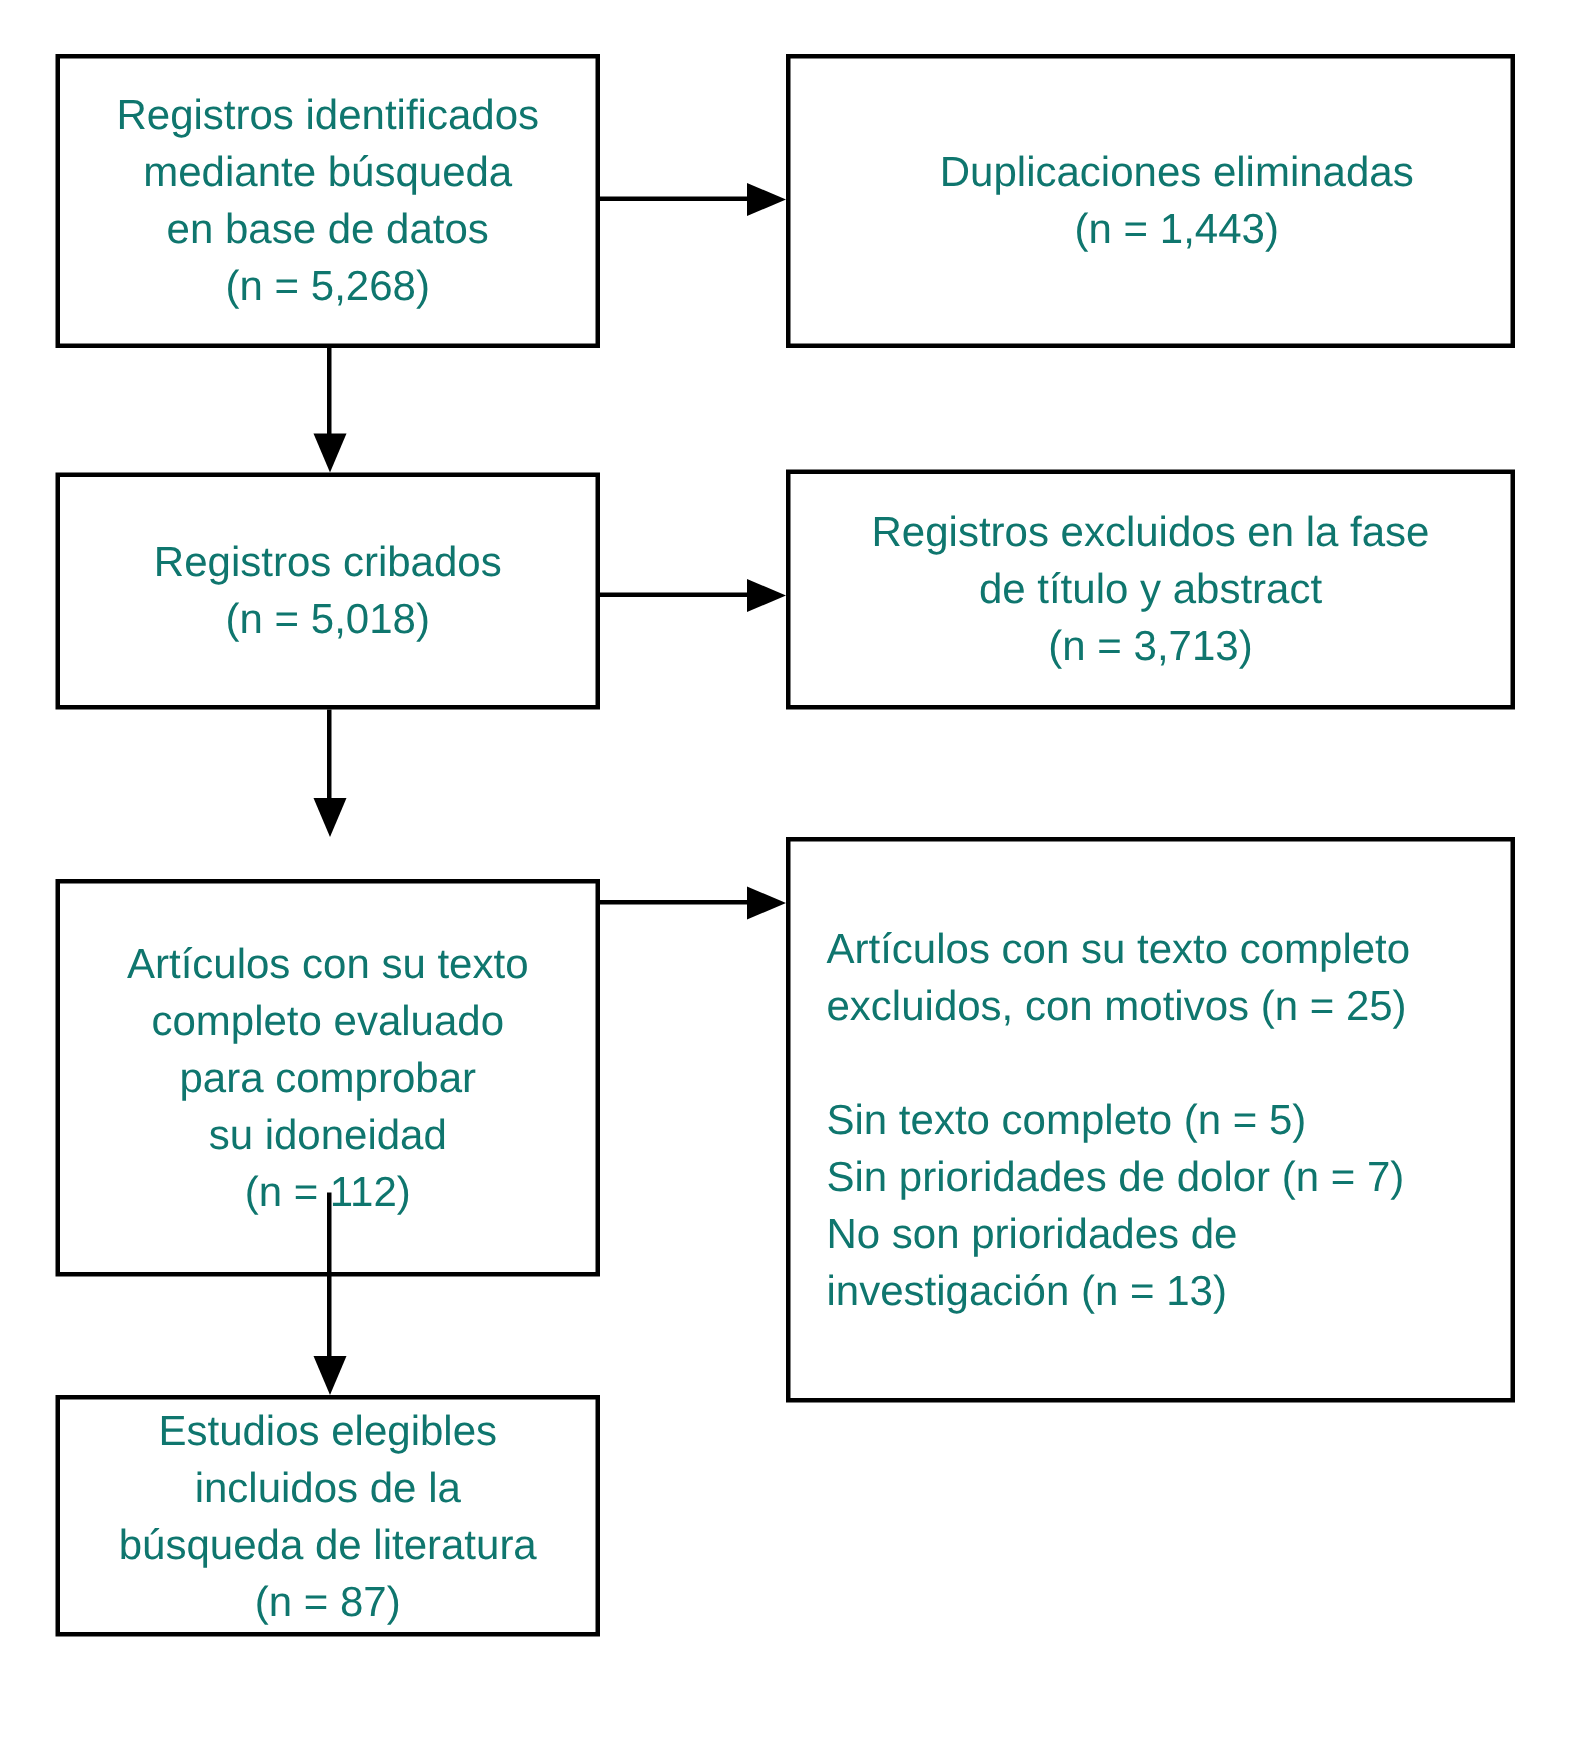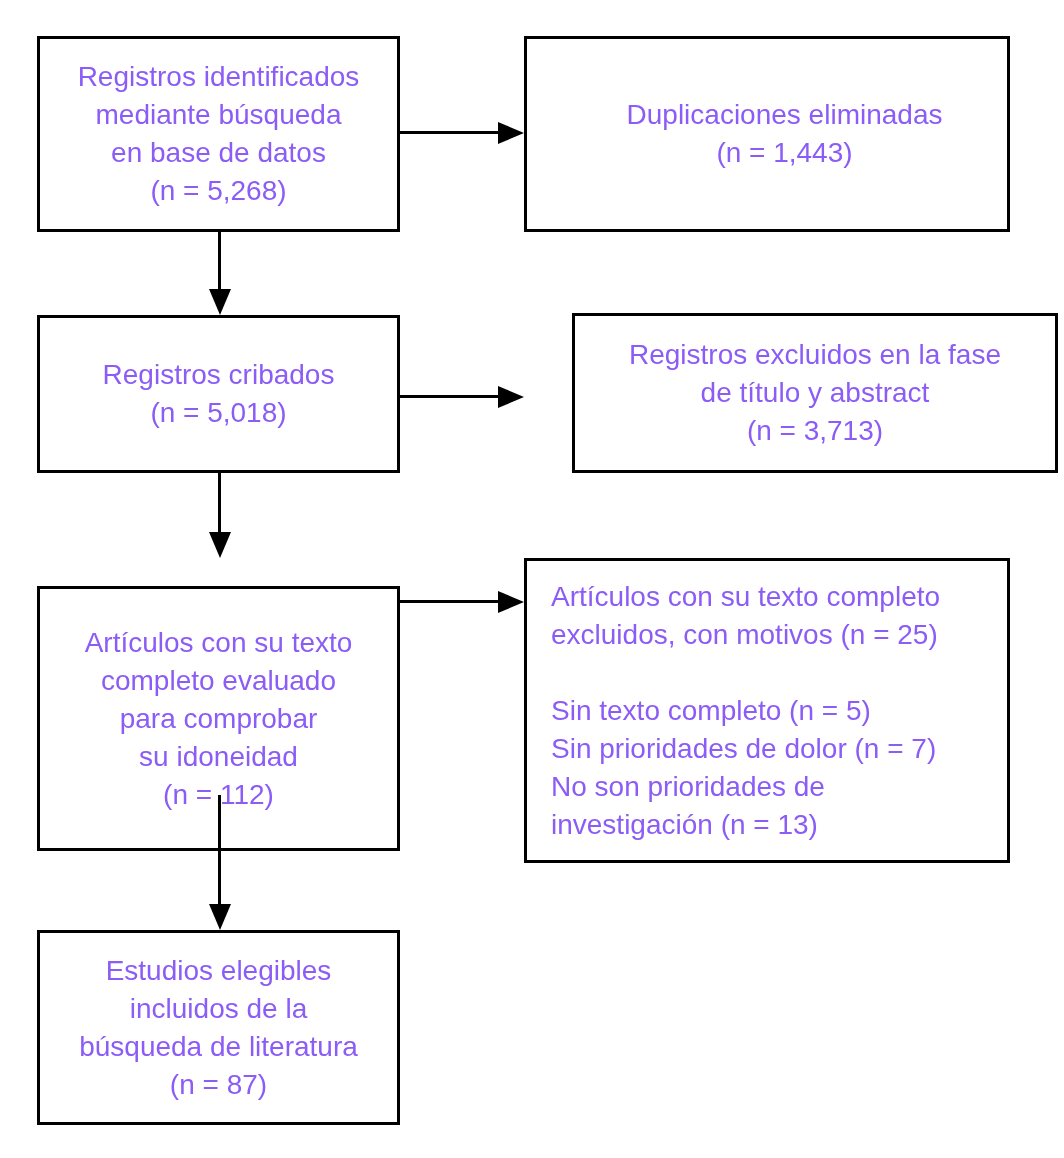"Registros identificados" .canvas { color: #8b5cf6 -> #0f766e }
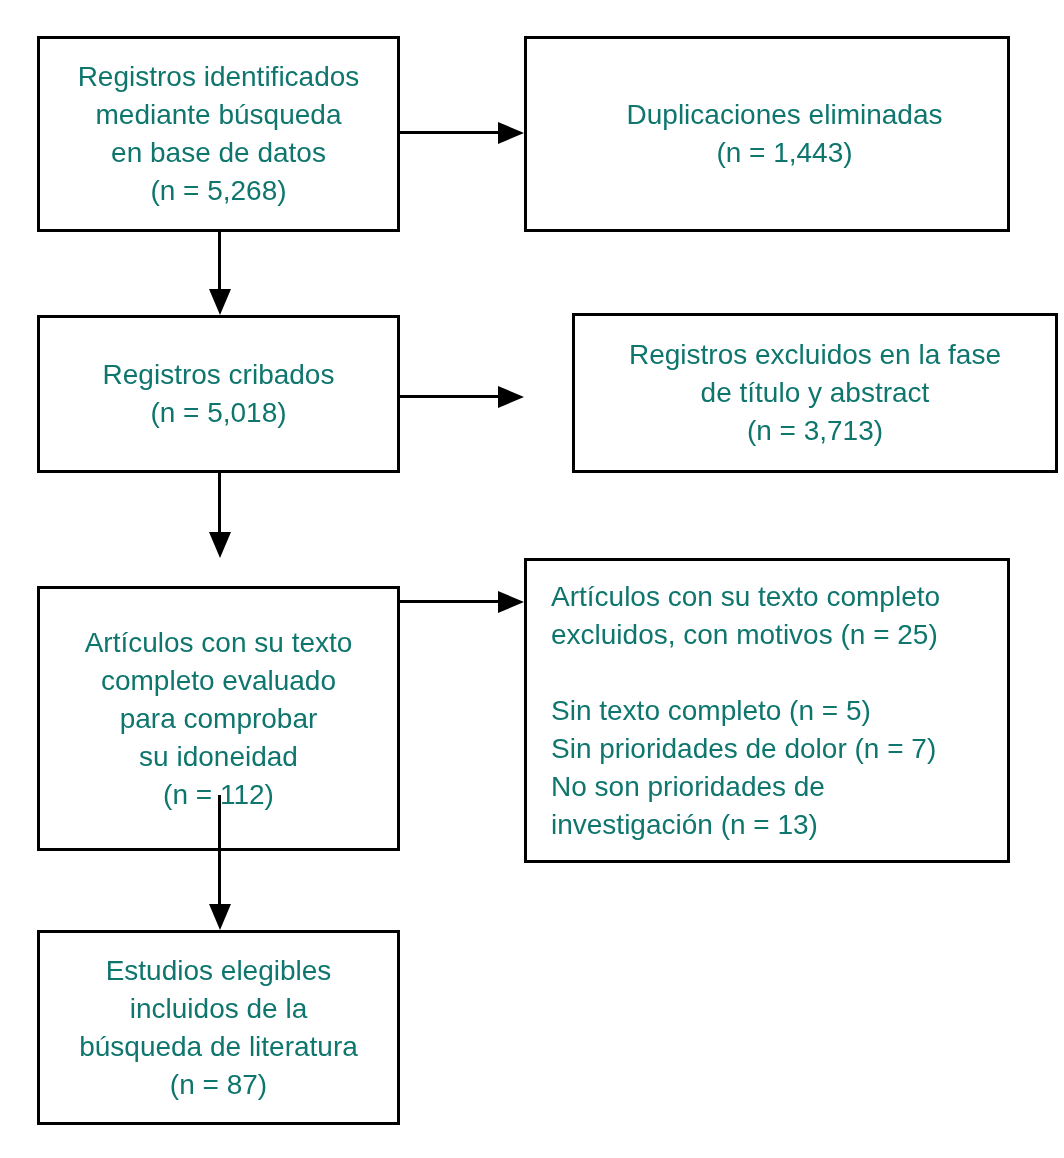"Registros excluidos en la fase" .b-excluded-ta { margin-left: 48px -> none }
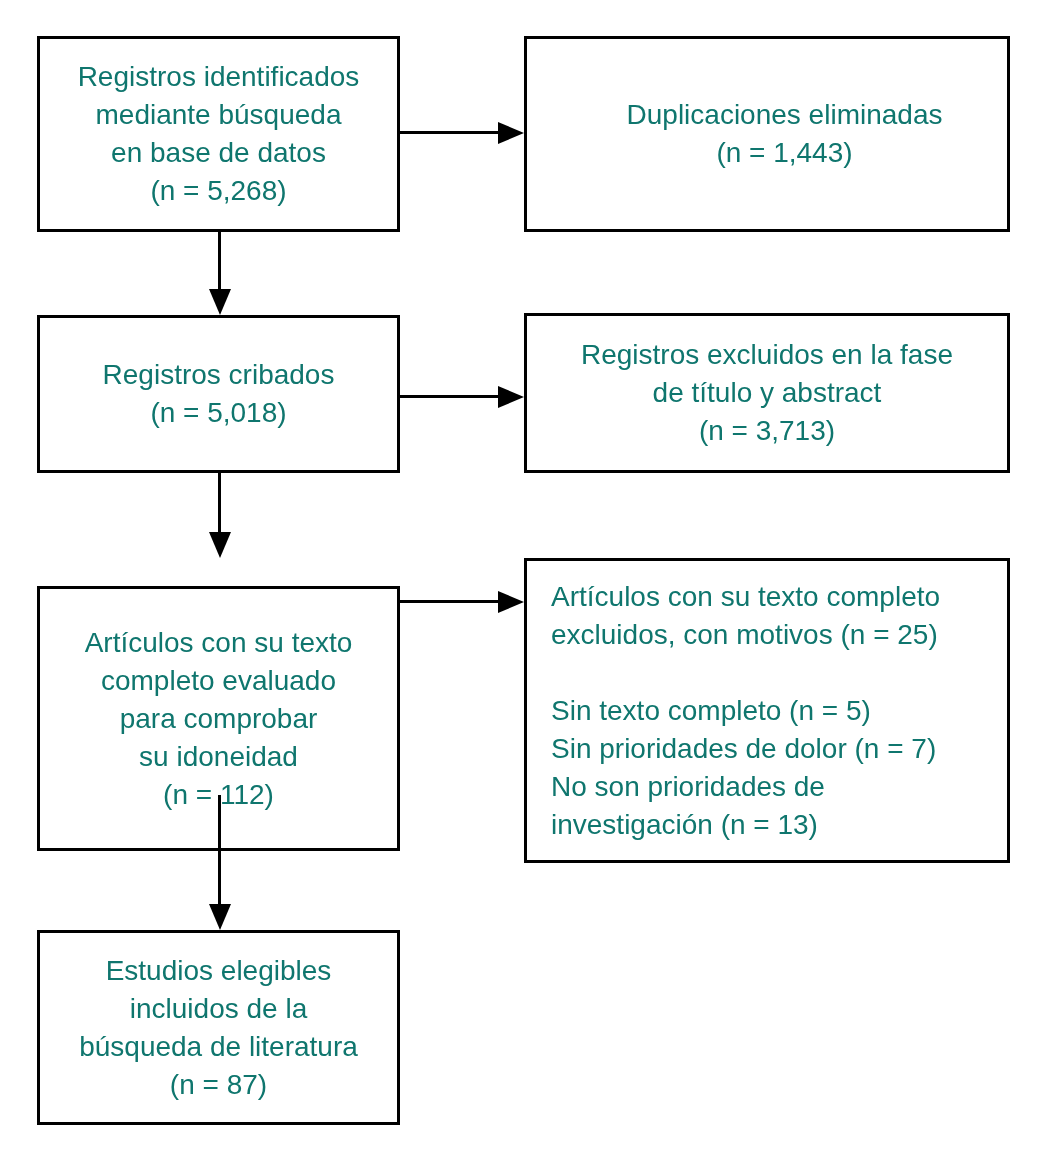"Artículos con su texto completo" .b-ft-excl { height: 305px -> 377px }
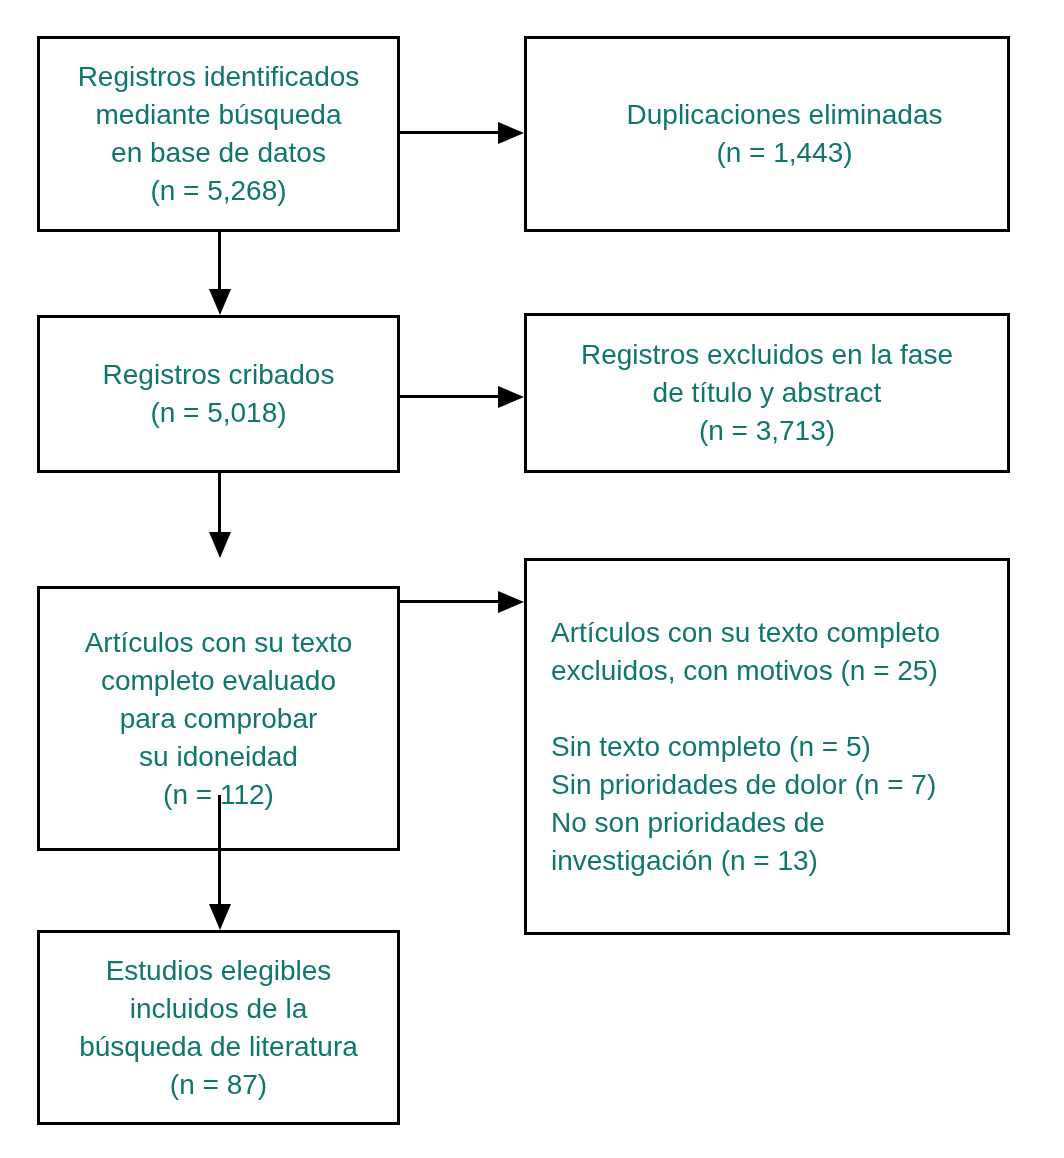"Estudios elegibles" .b-included { height: 195px -> 161px }
